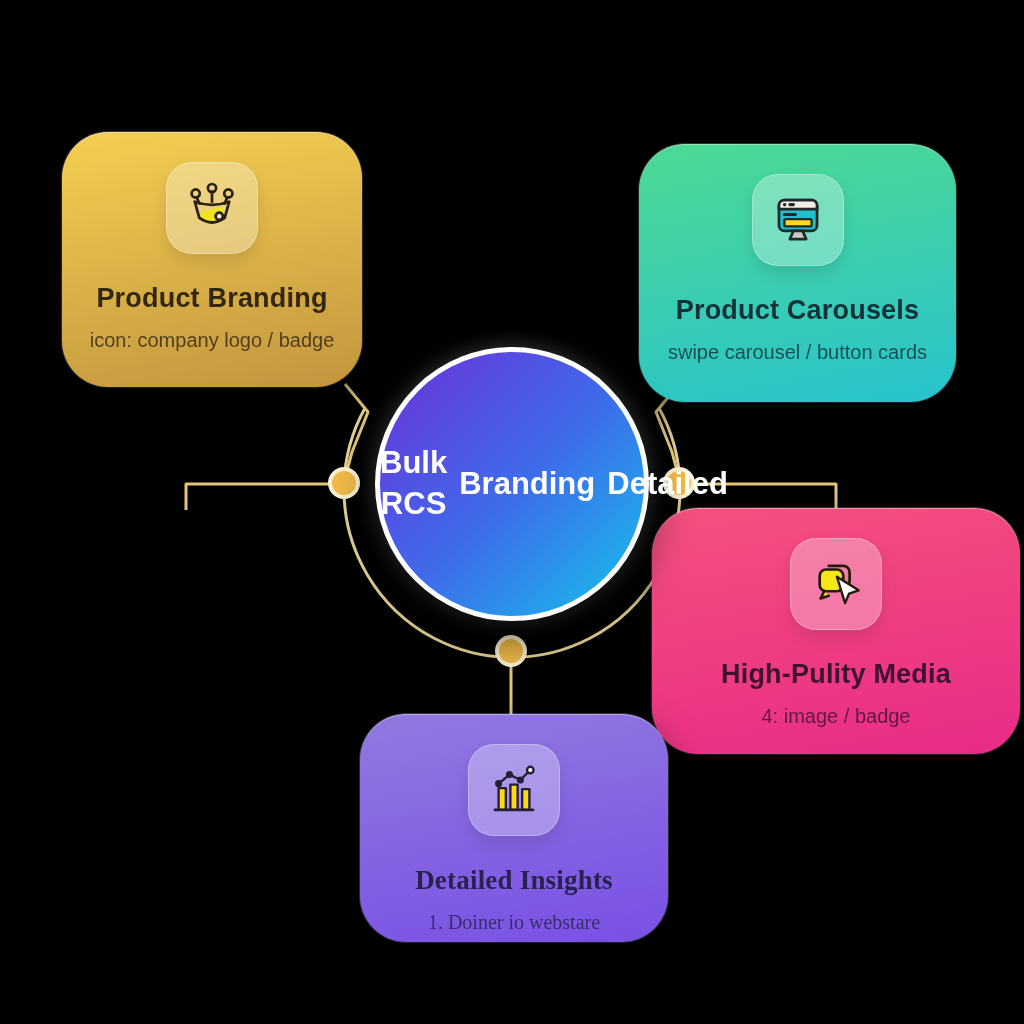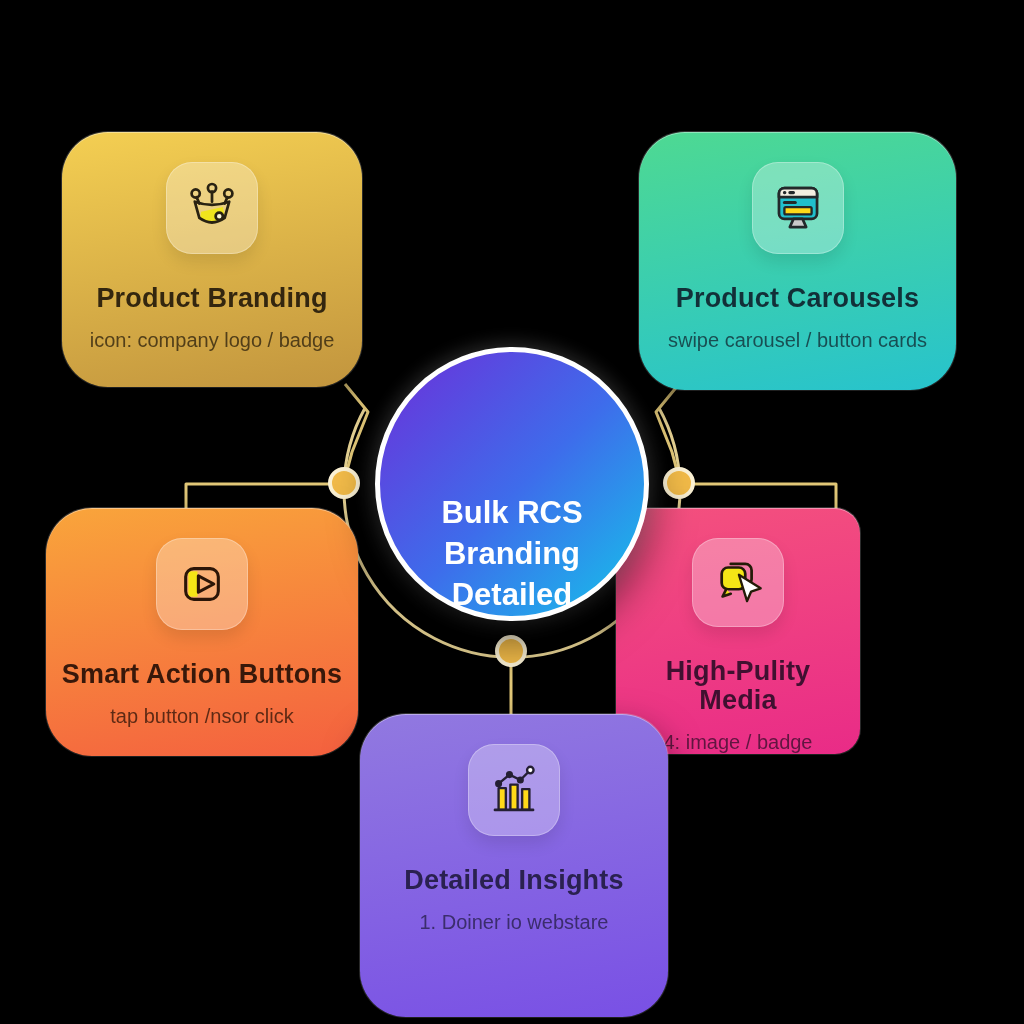"Product Carousels" div.card { margin-top: none -> 12px }
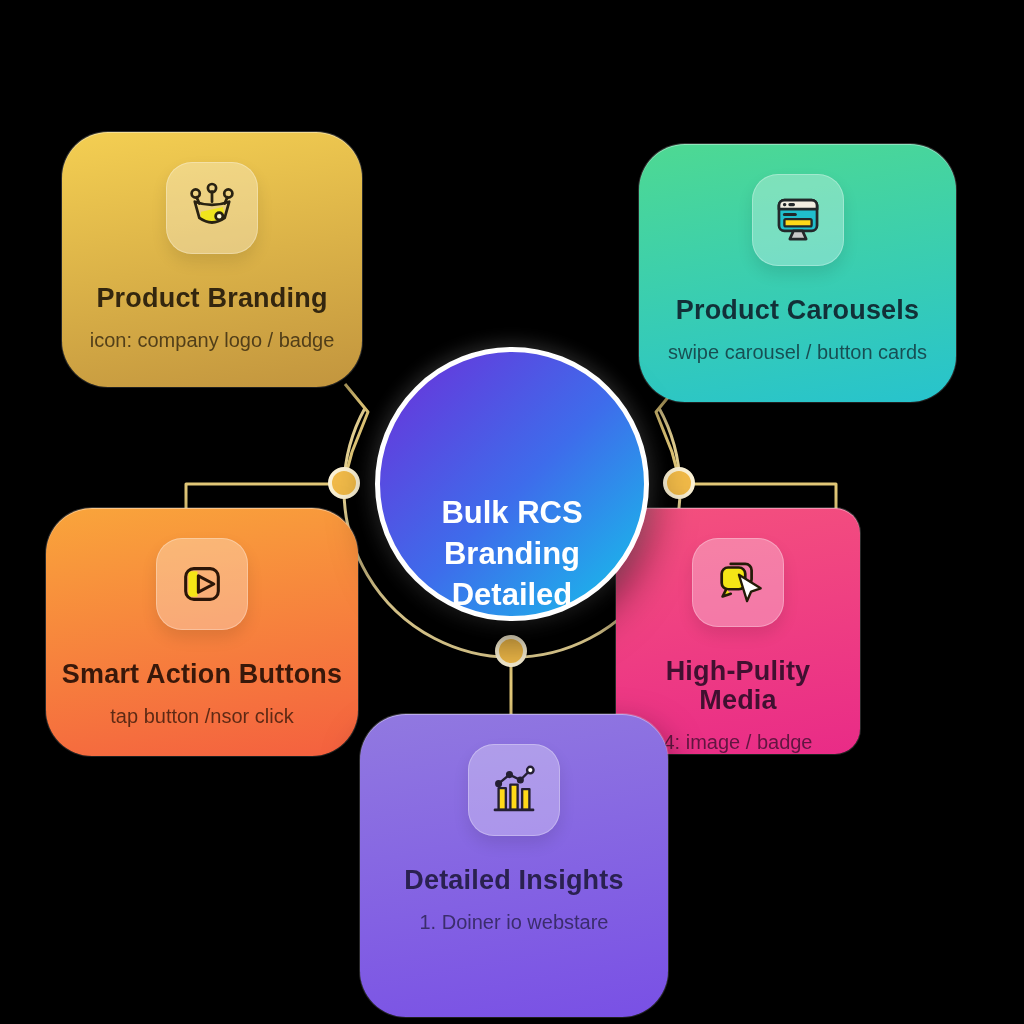"Bulk RCS" .center-circle { flex-direction: column -> row; gap: none -> 12px; justify-content: flex-end -> space-between }
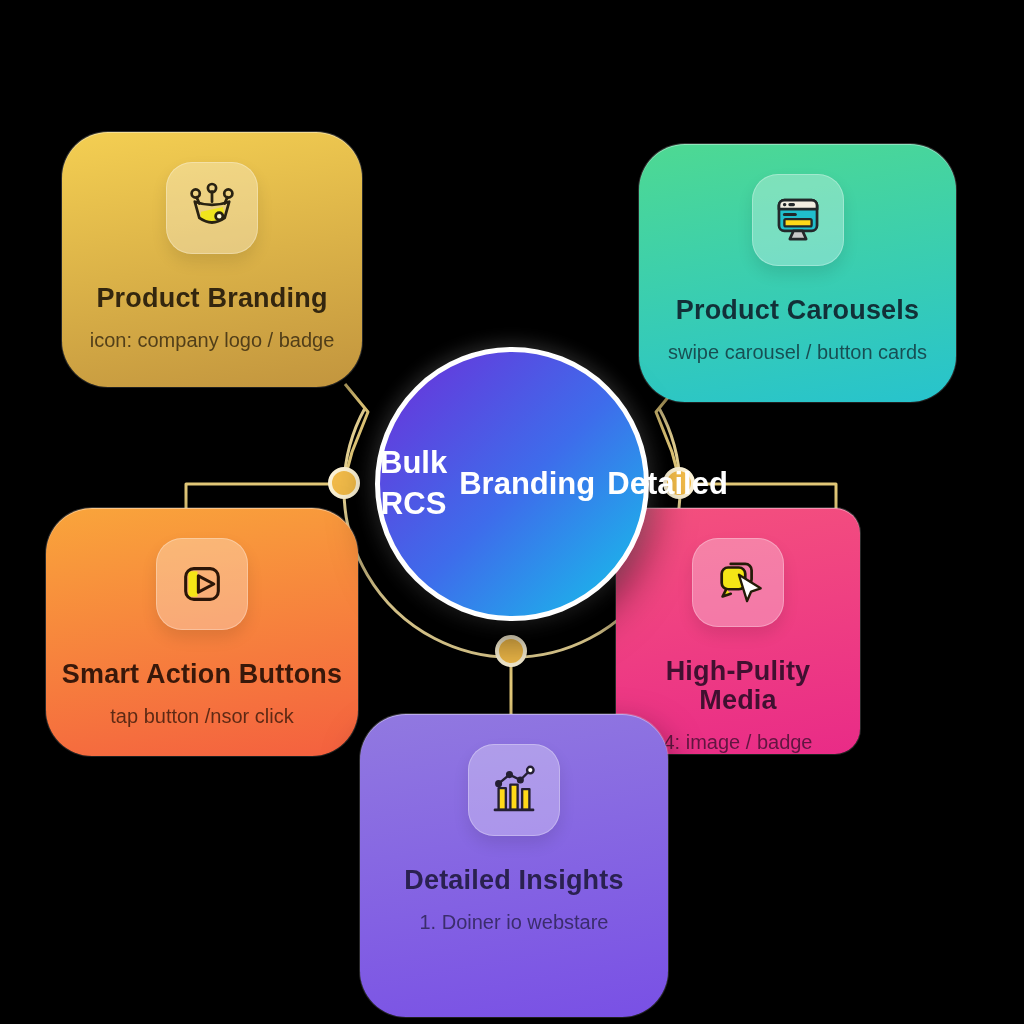"Smart Action Buttons" div.card { html: <div> <div> <svg> <rect></rect> <g> <rect></rect> <path></path> </g> </svg> </div> <div>Smart Action Buttons</div> <div>tap button /nsor click</div> </div> -> none }
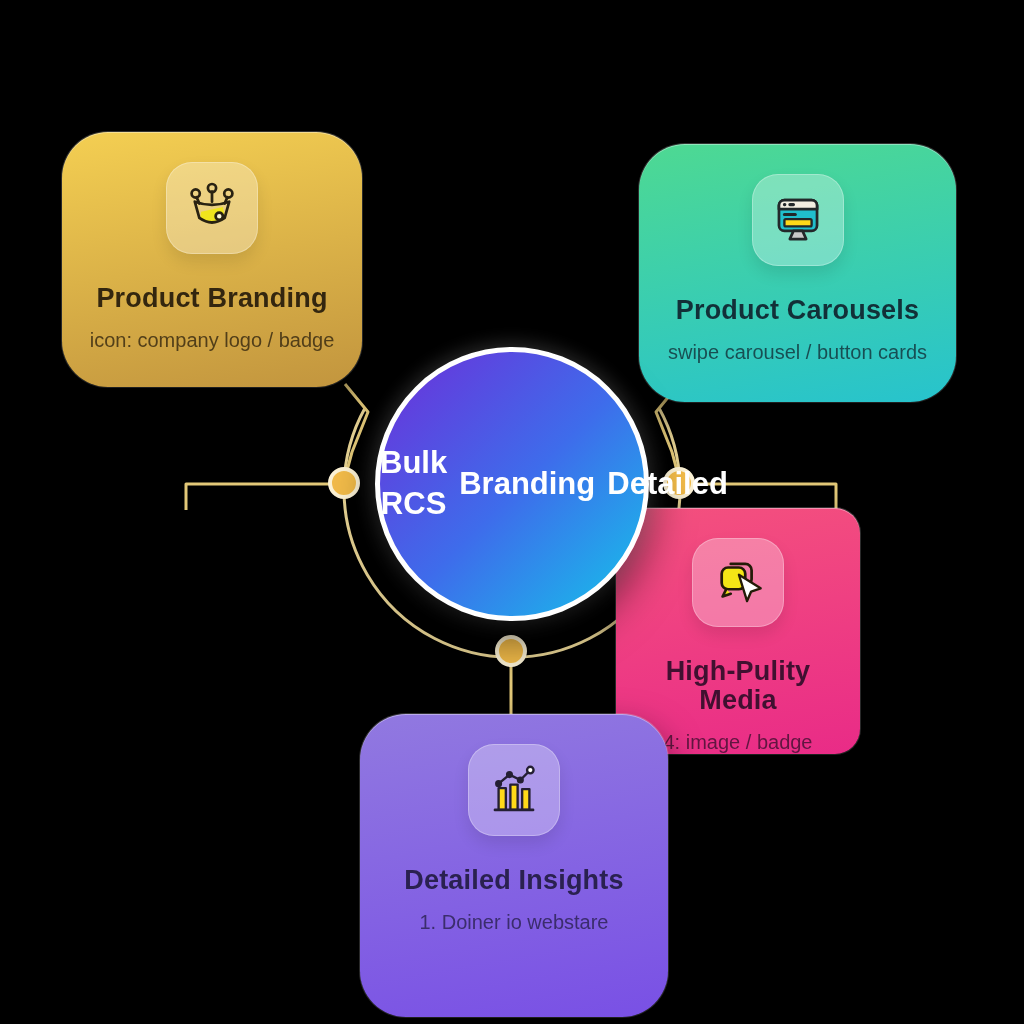"High-Pulity Media" .card-media { border-radius: 25px -> none; left: 616px -> 652px; width: 244px -> 368px }
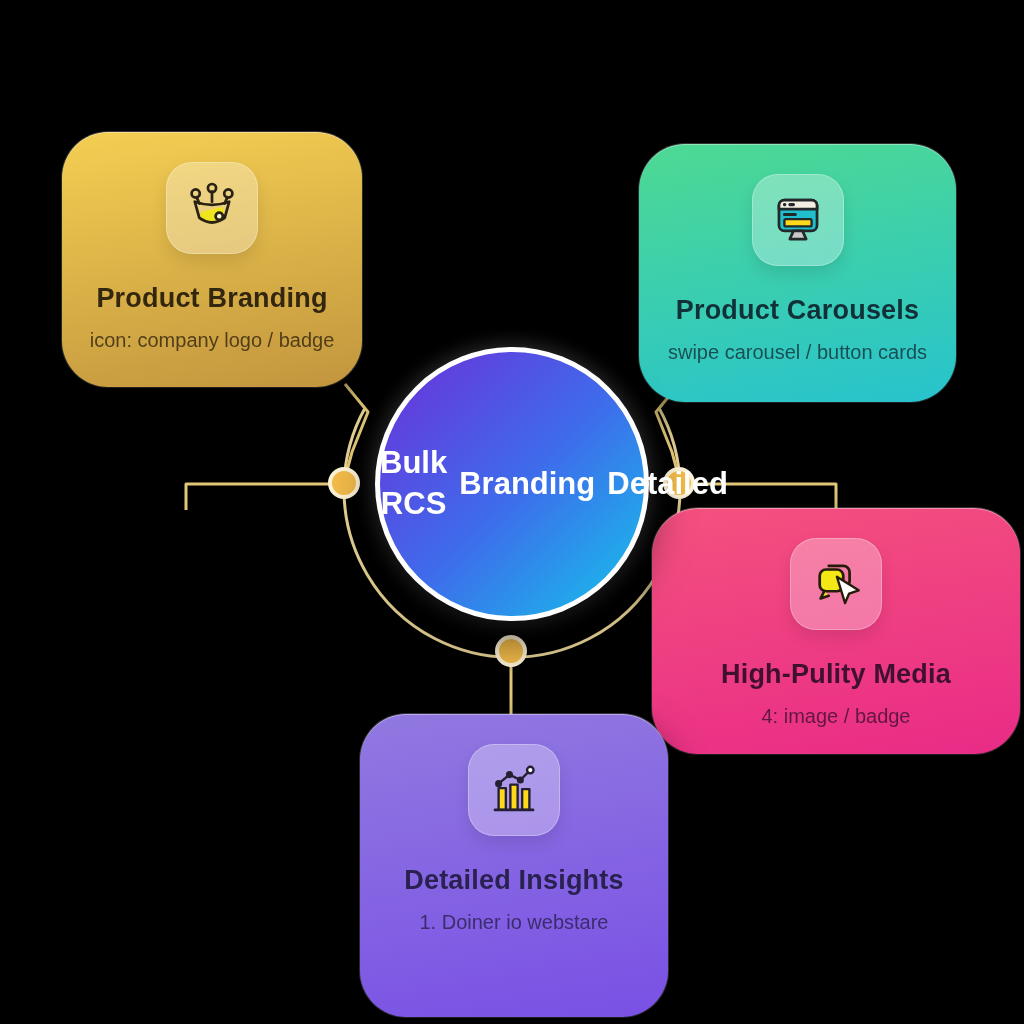"Detailed Insights" .card-insights { font-family: none -> Liberation Serif, serif; height: 303px -> 228px }
